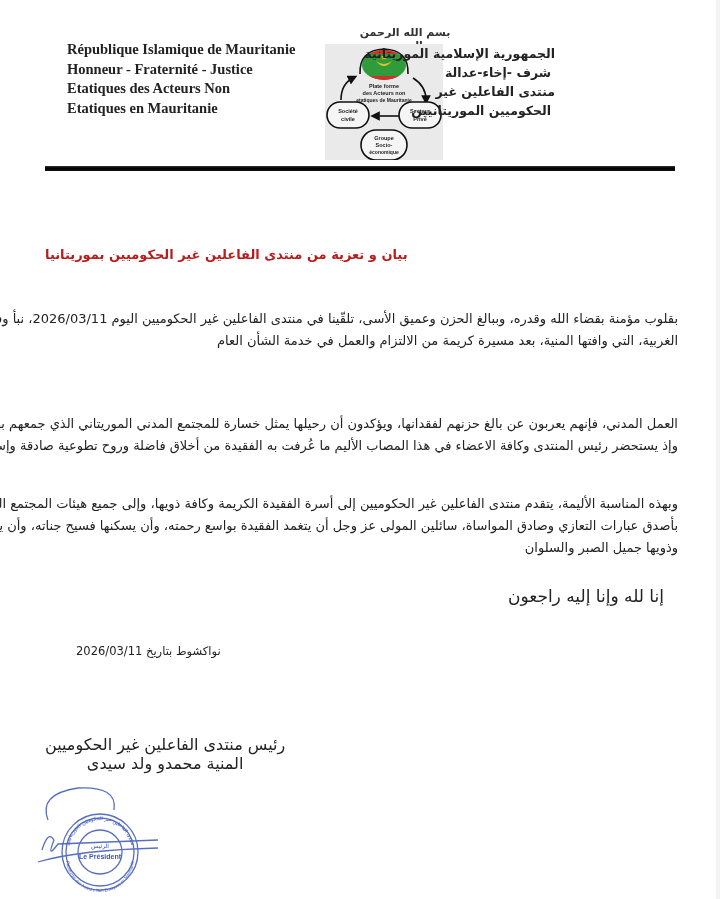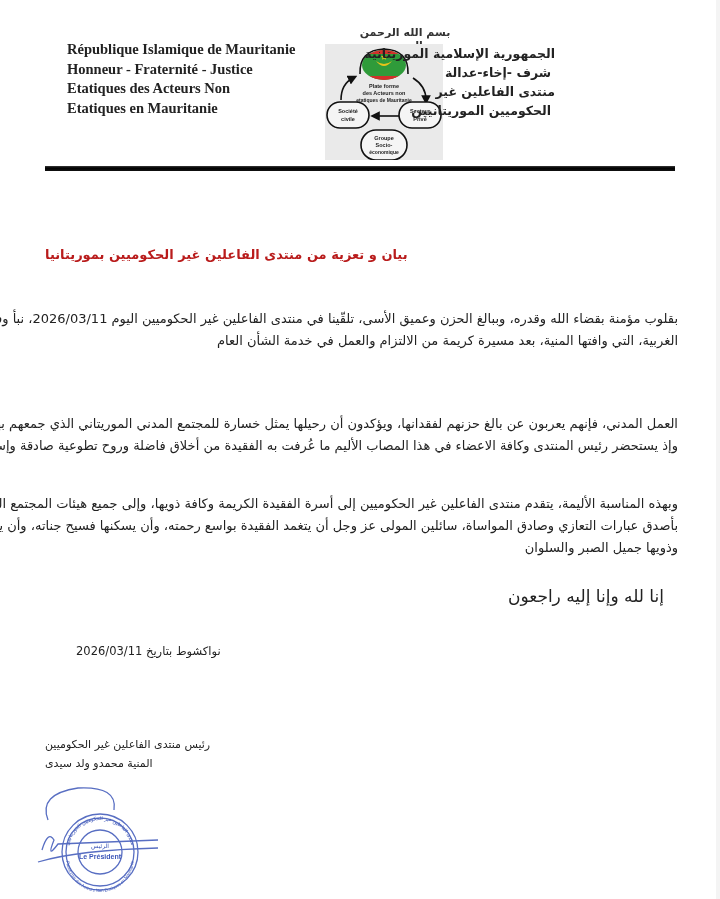"رئيس منتدى الفاعلين غير الحكوميين" .signature-block { font-size: 11px -> 16px; text-align: left -> center }
